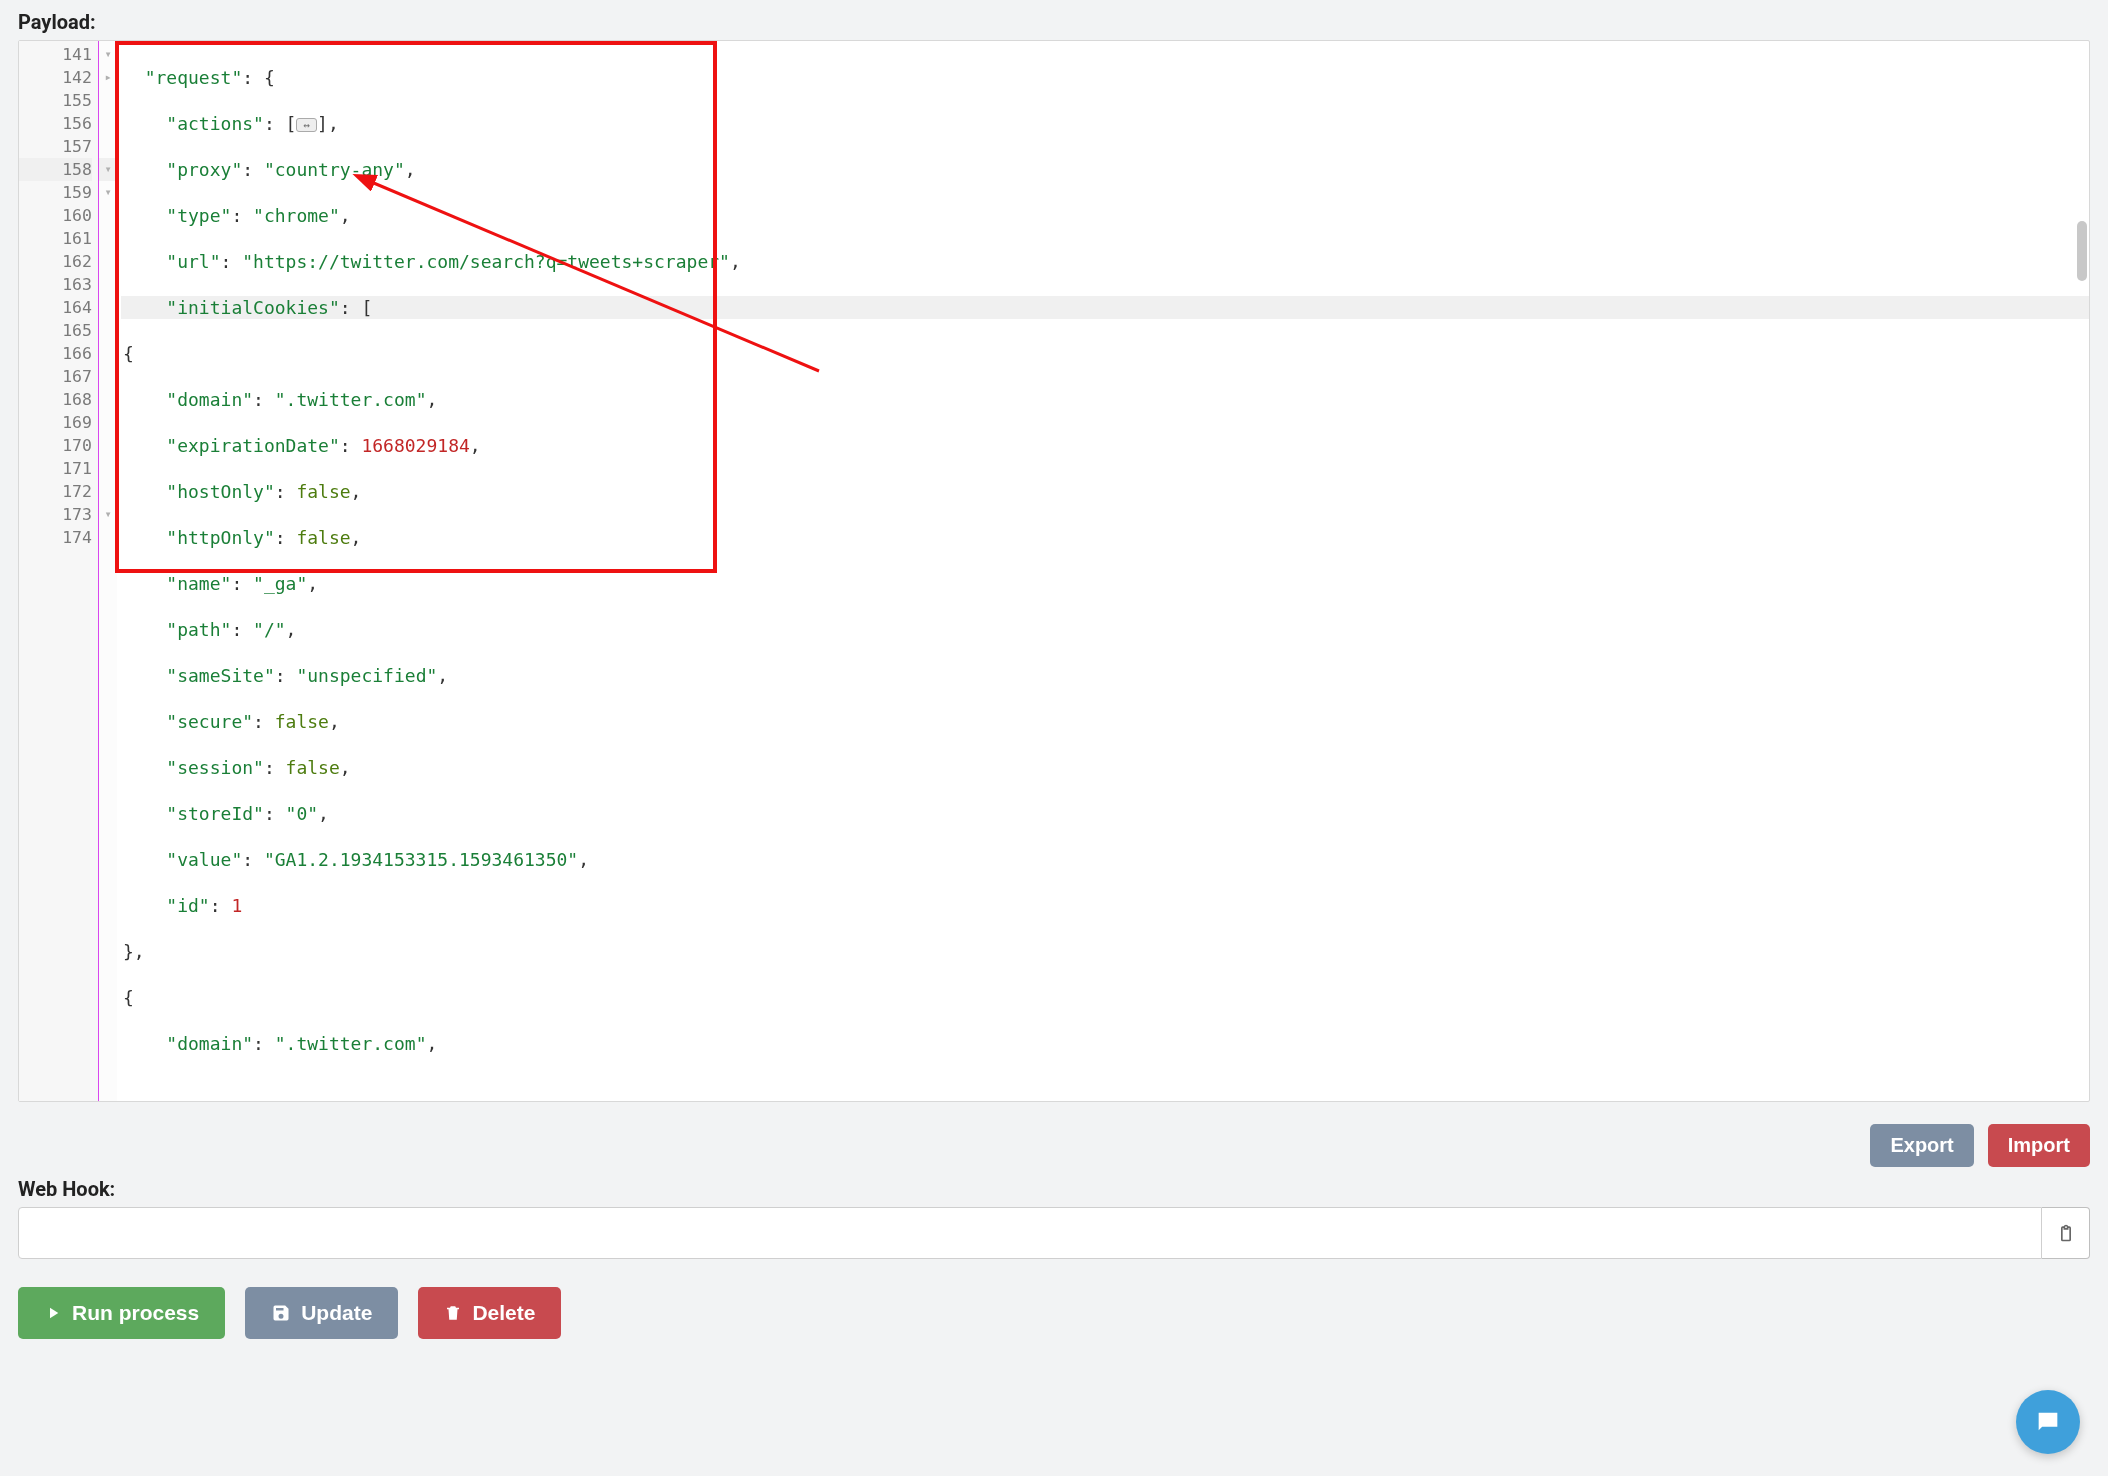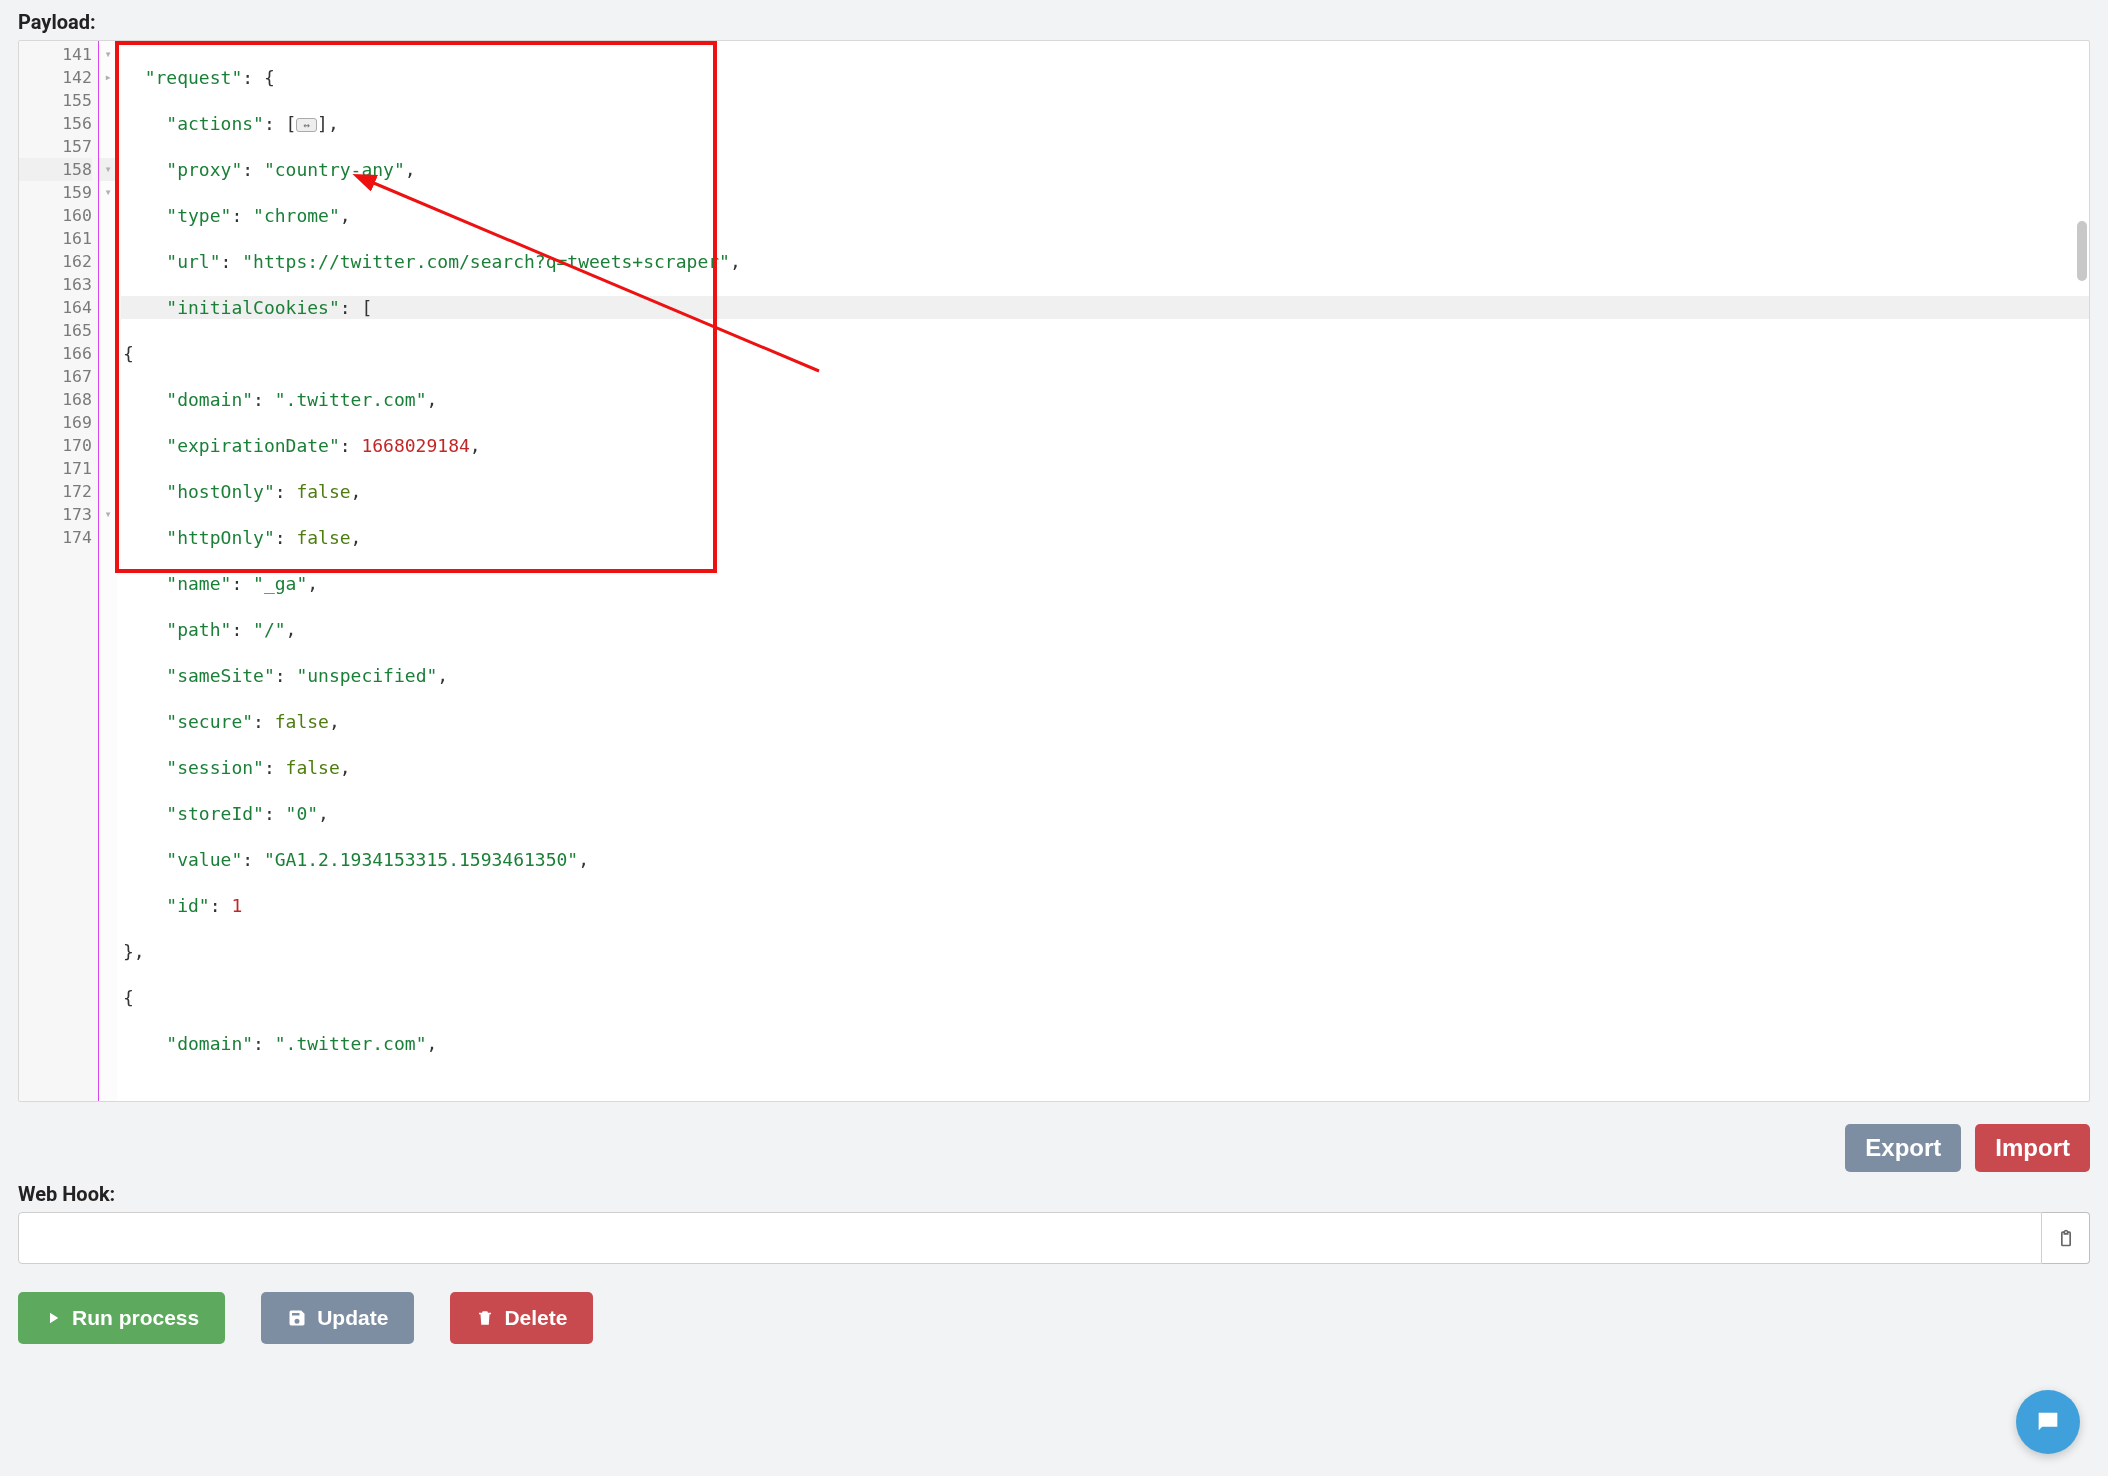"Export" .btn { font-size: 24px -> 20px }
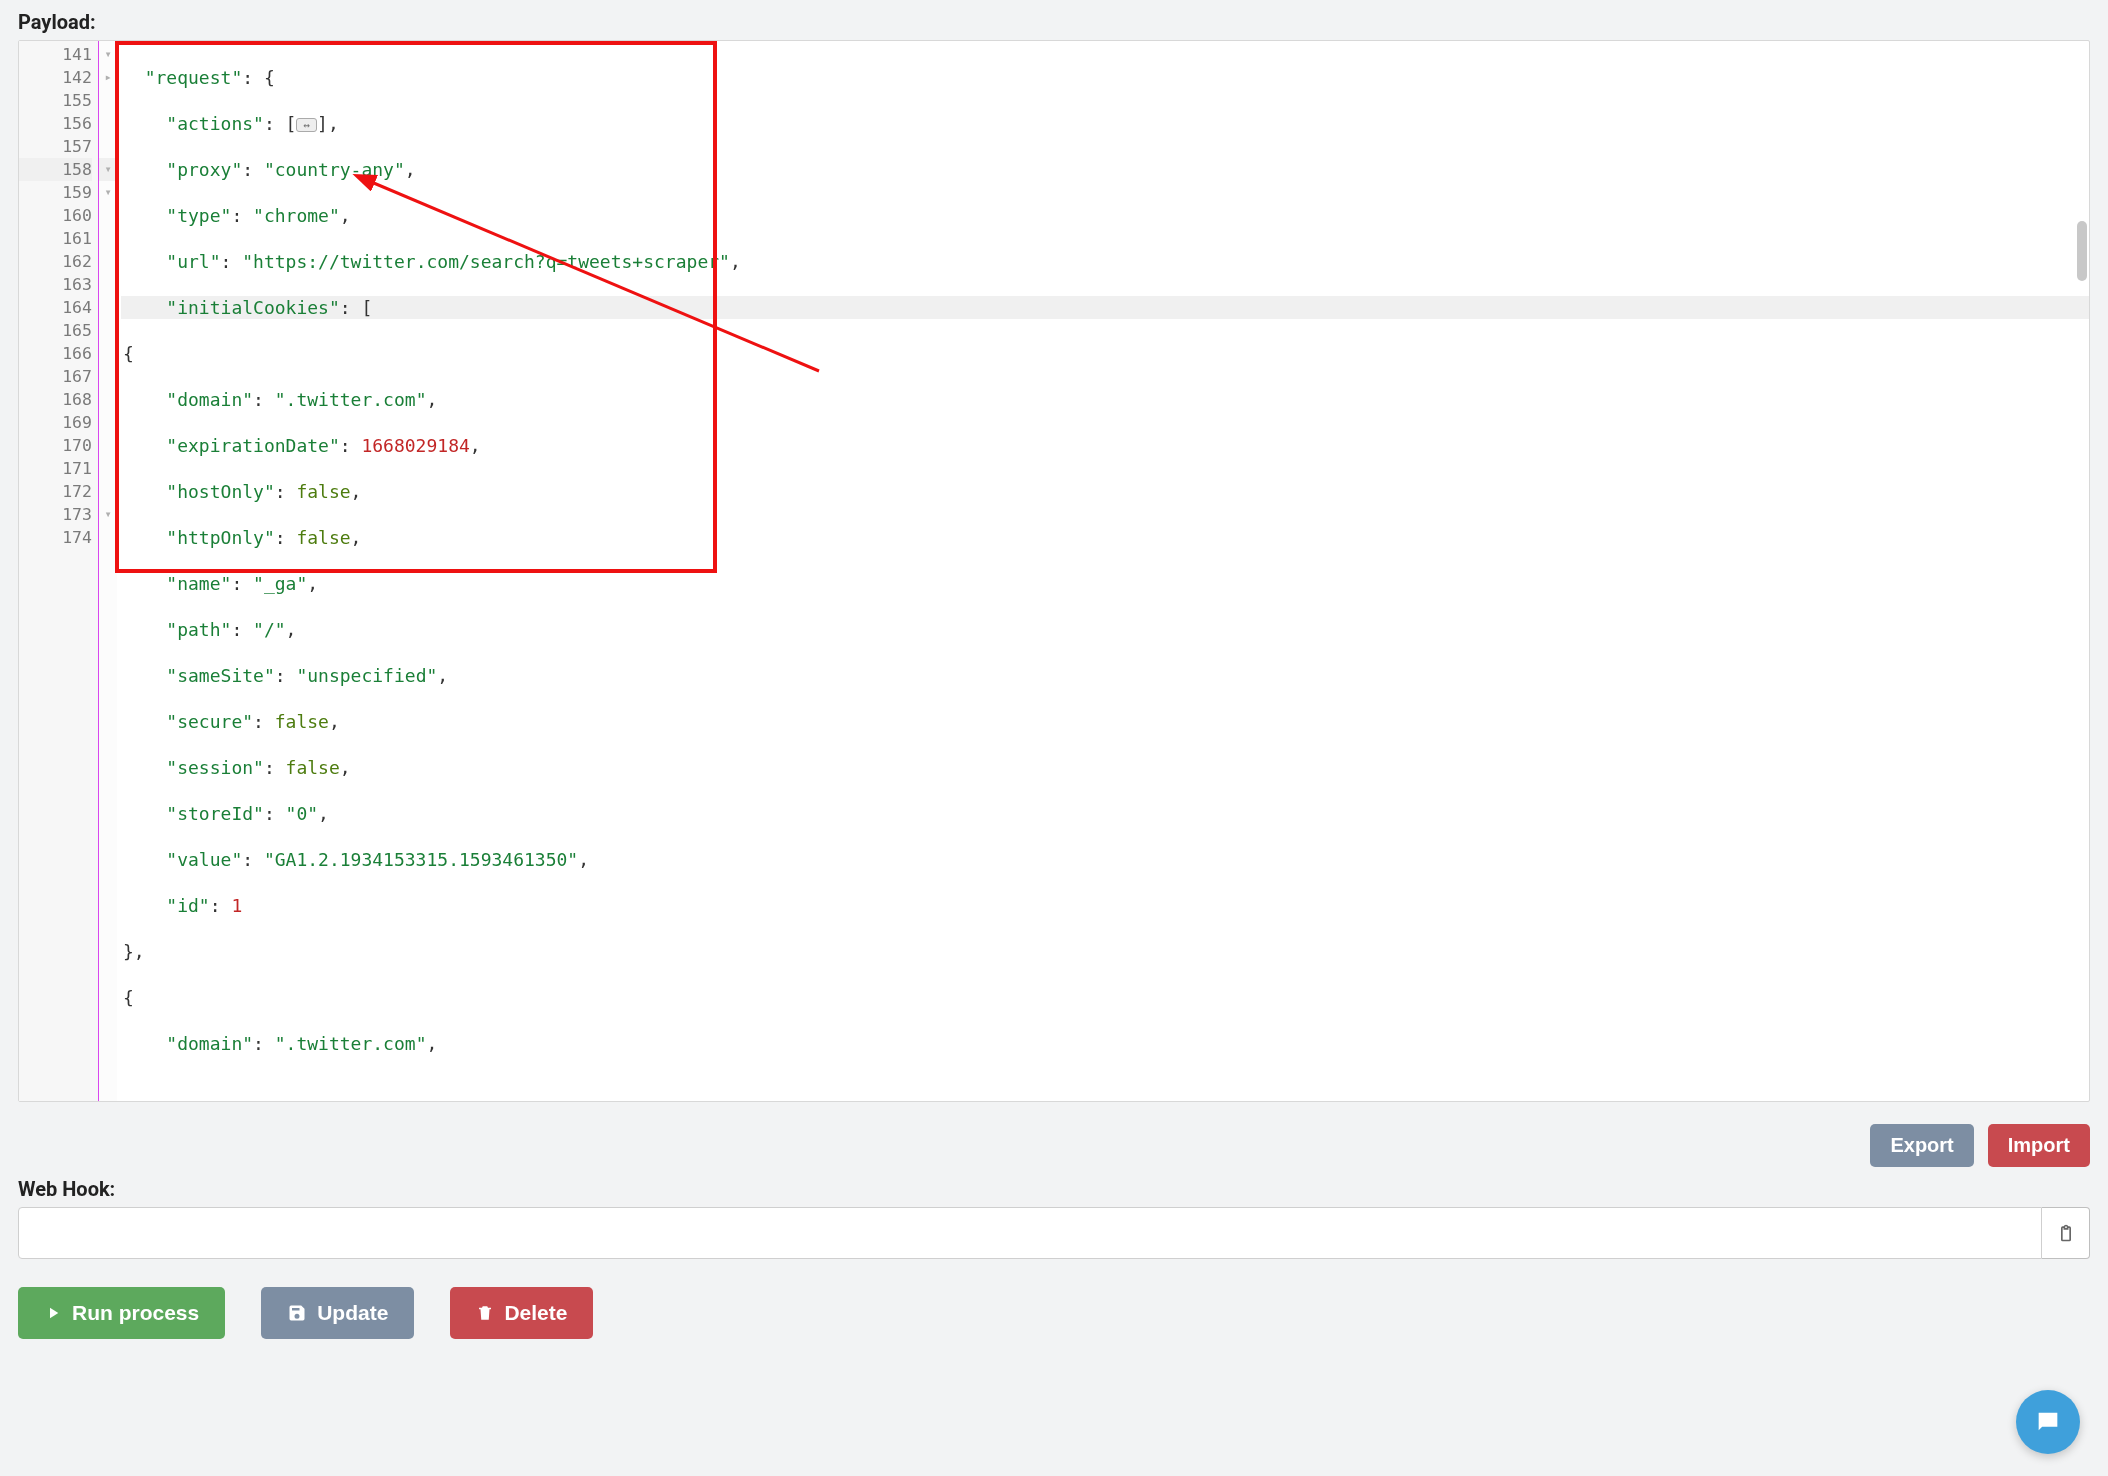"Run process" .actions-row { gap: 36px -> 20px }
